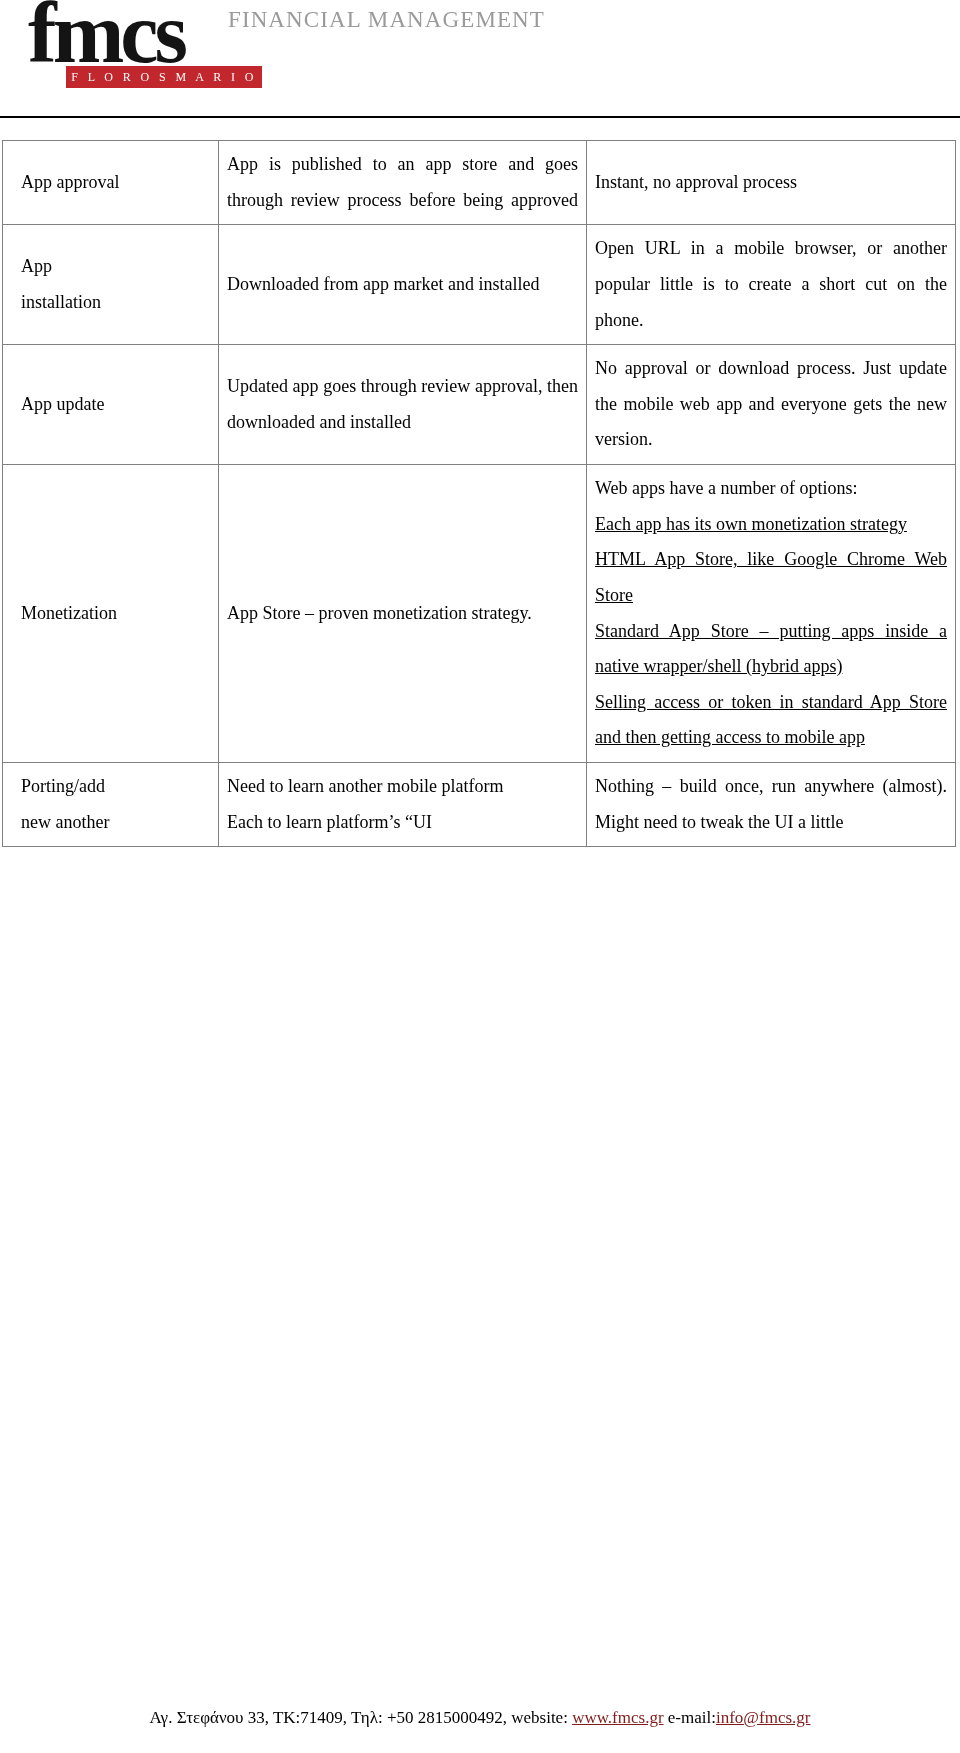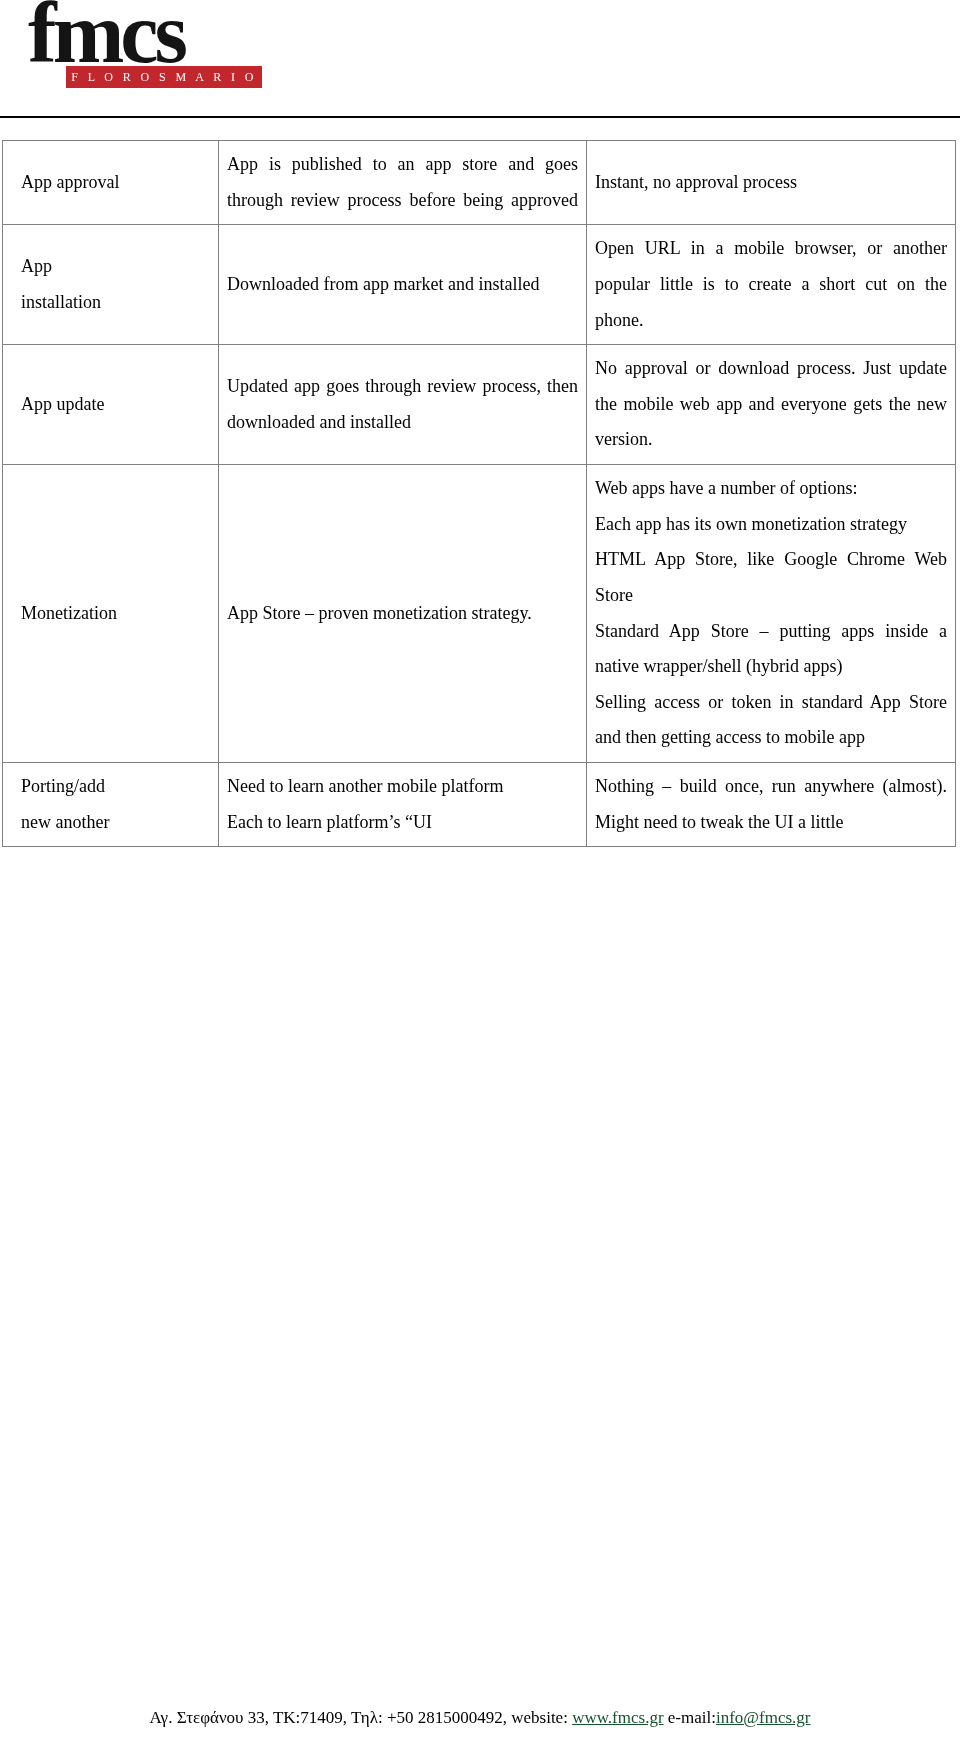"FINANCIAL MANAGEMENT" div { html: none -> <div>FINANCIAL MANAGEMENT</div> }
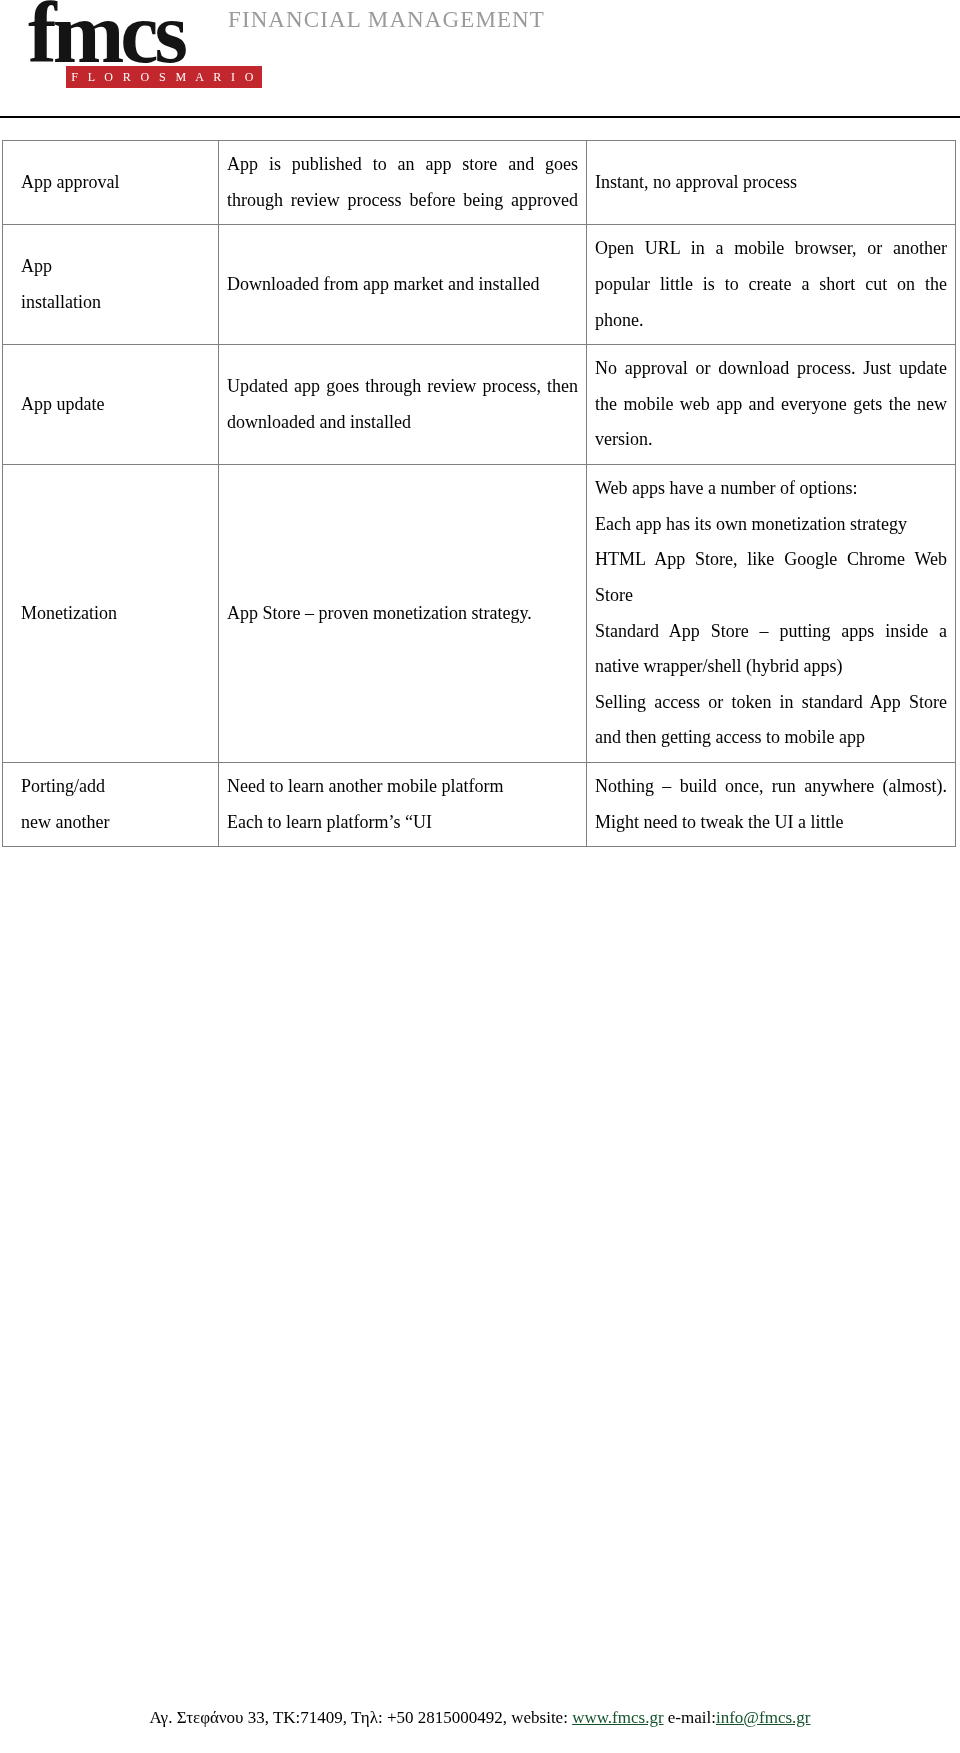"Updated app goes through review" div.just-left { text: process -> approval }
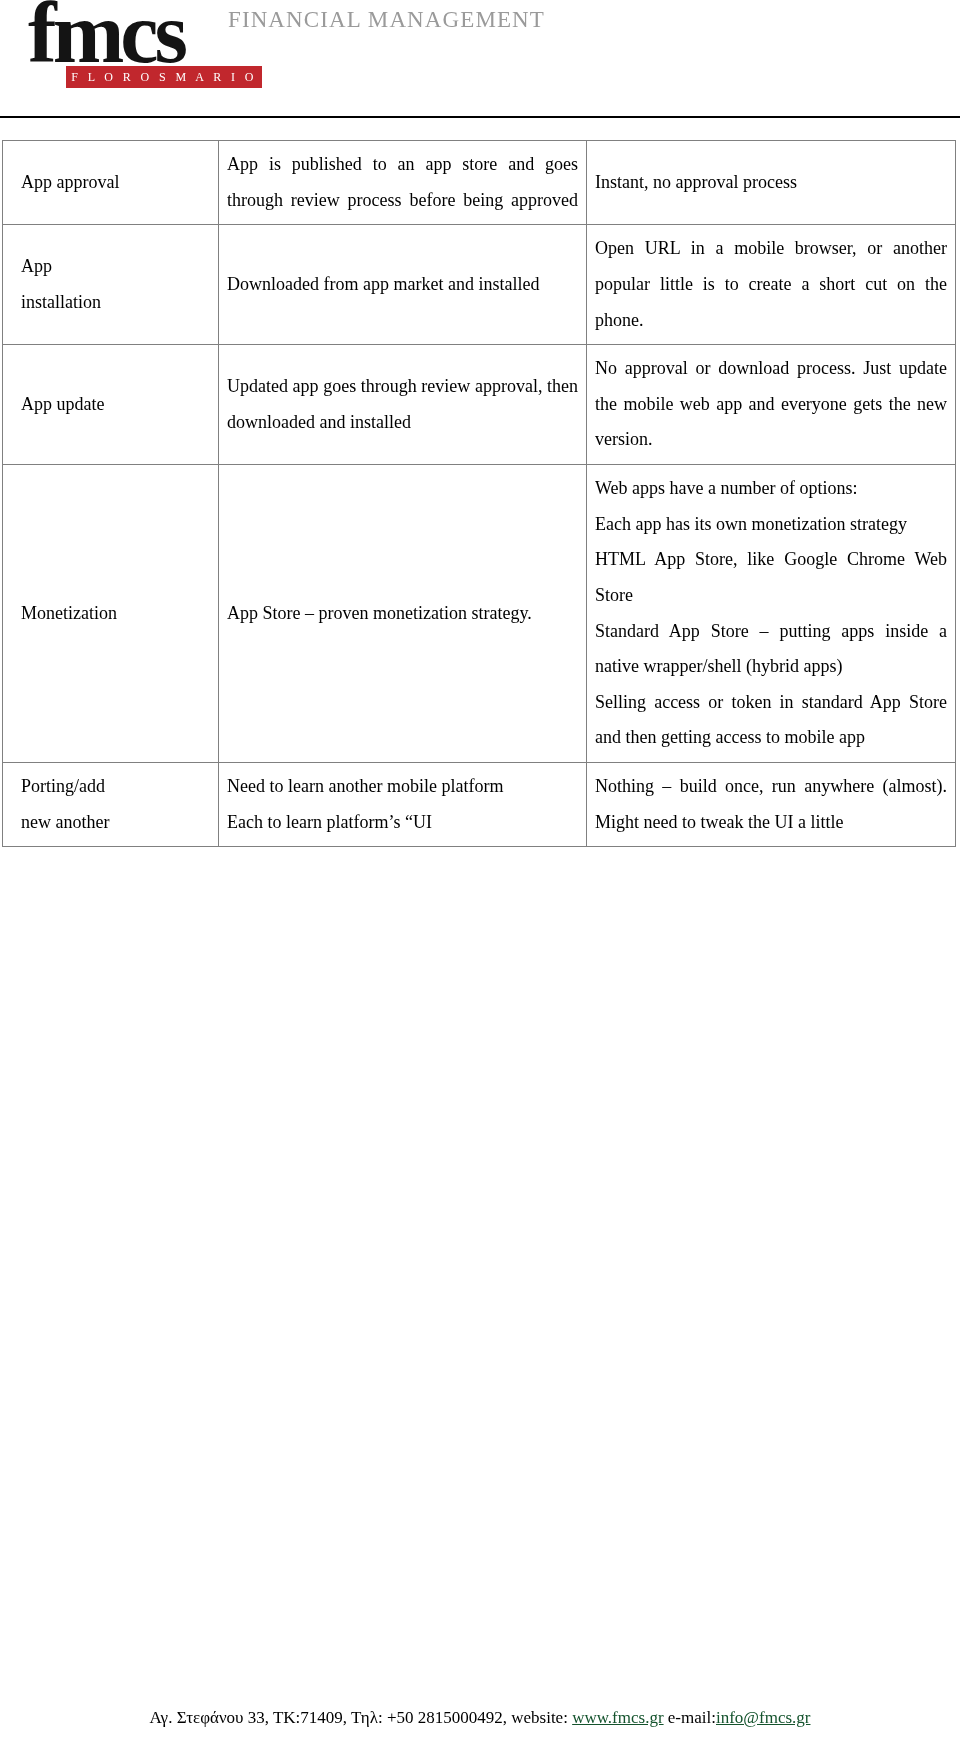"Each app has its own" .bullet-line { text-decoration: none -> underline }
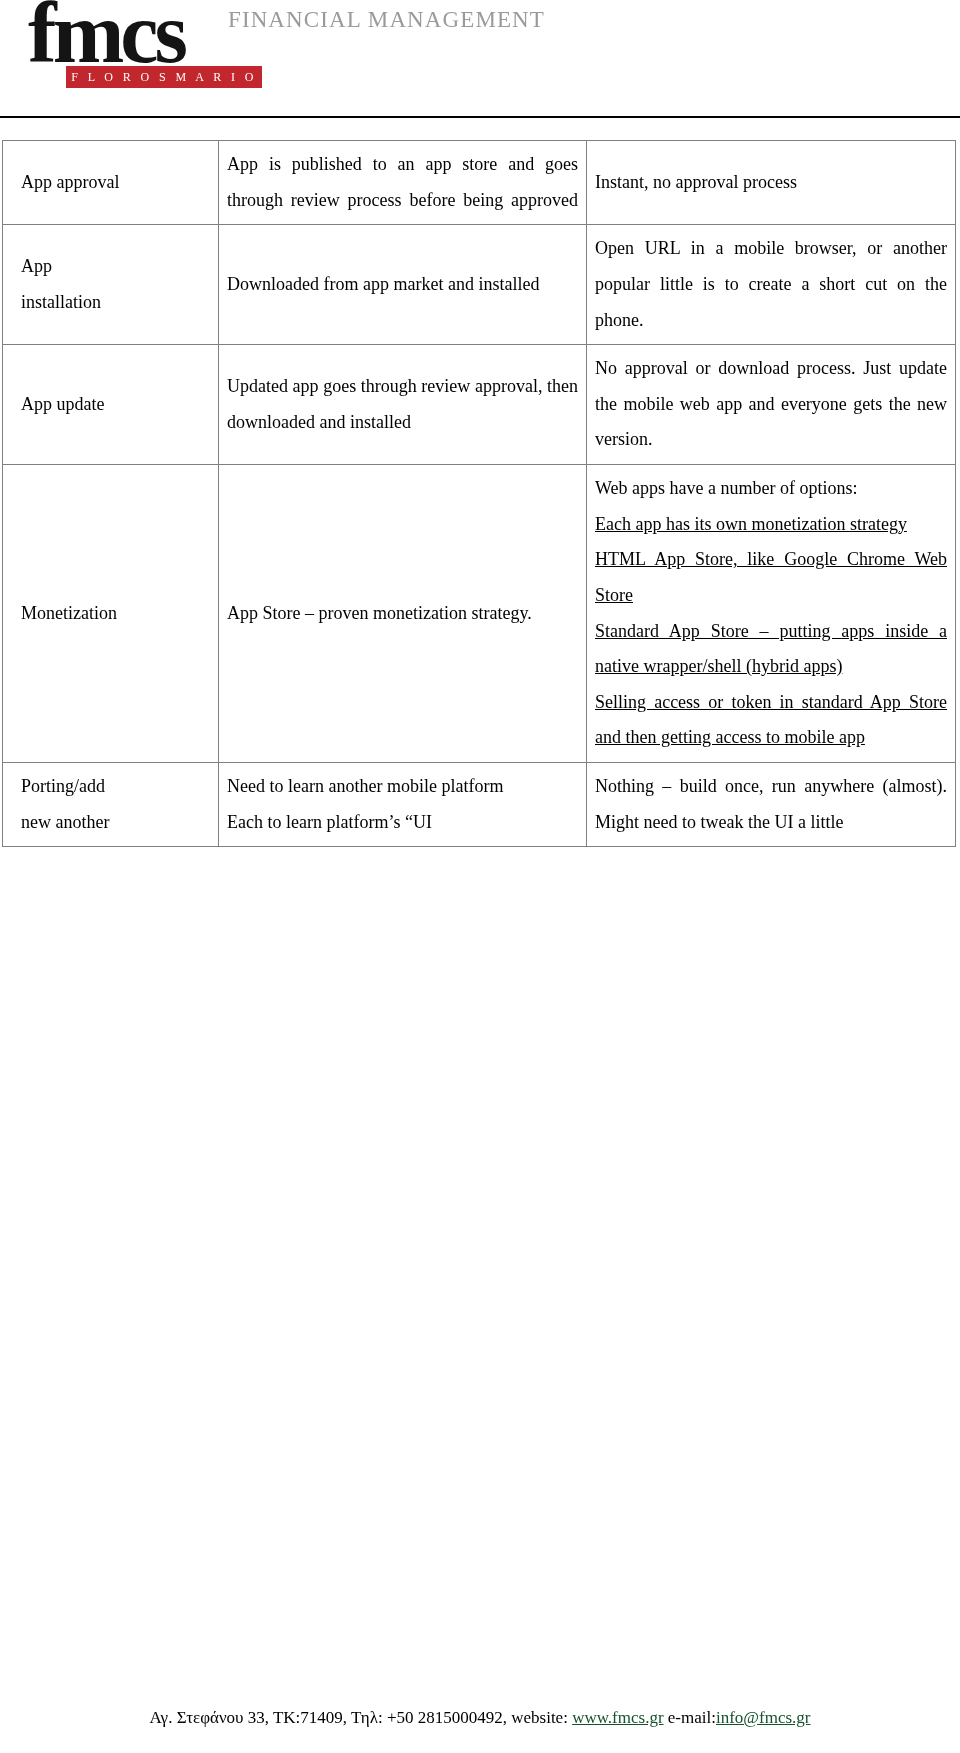"www.fmcs.gr" .page-footer .link { color: #14532d -> #7f1d1d }
